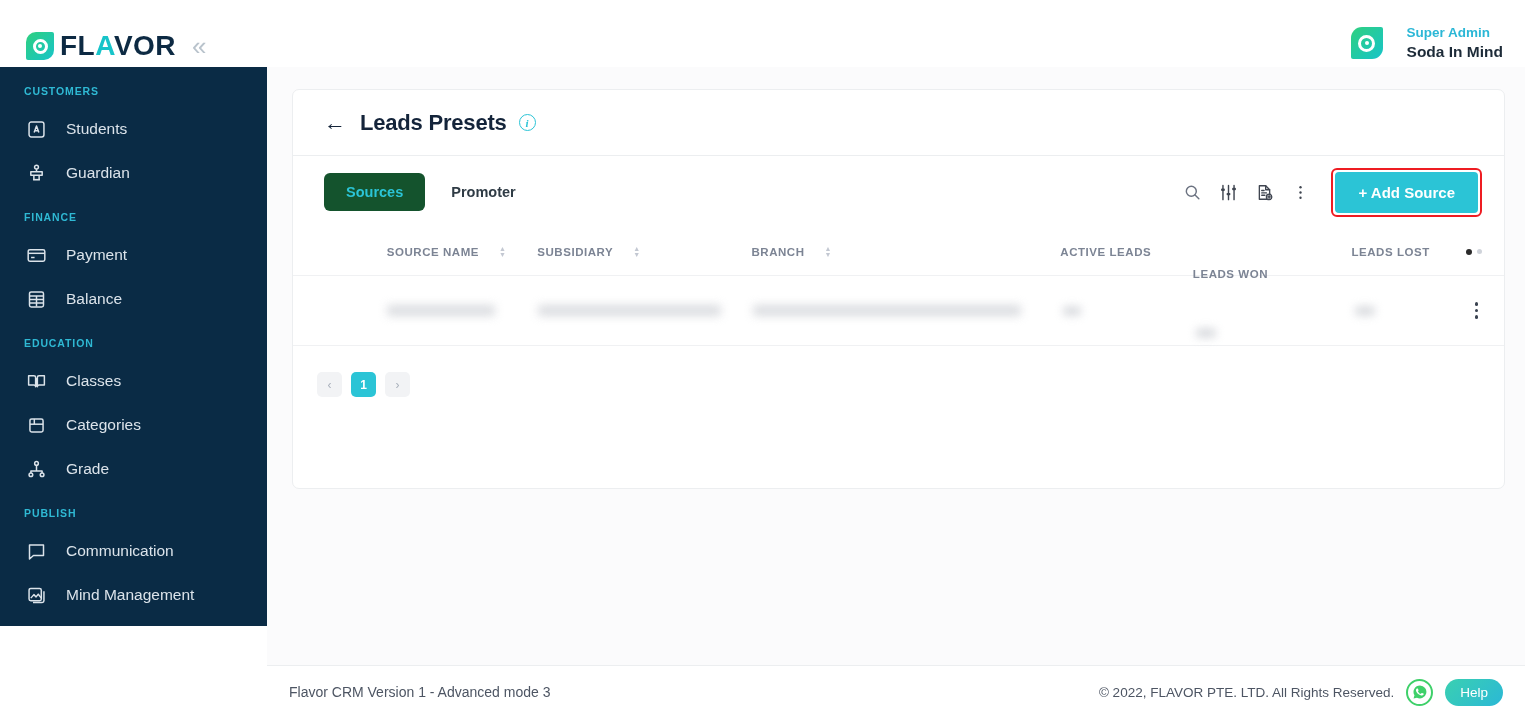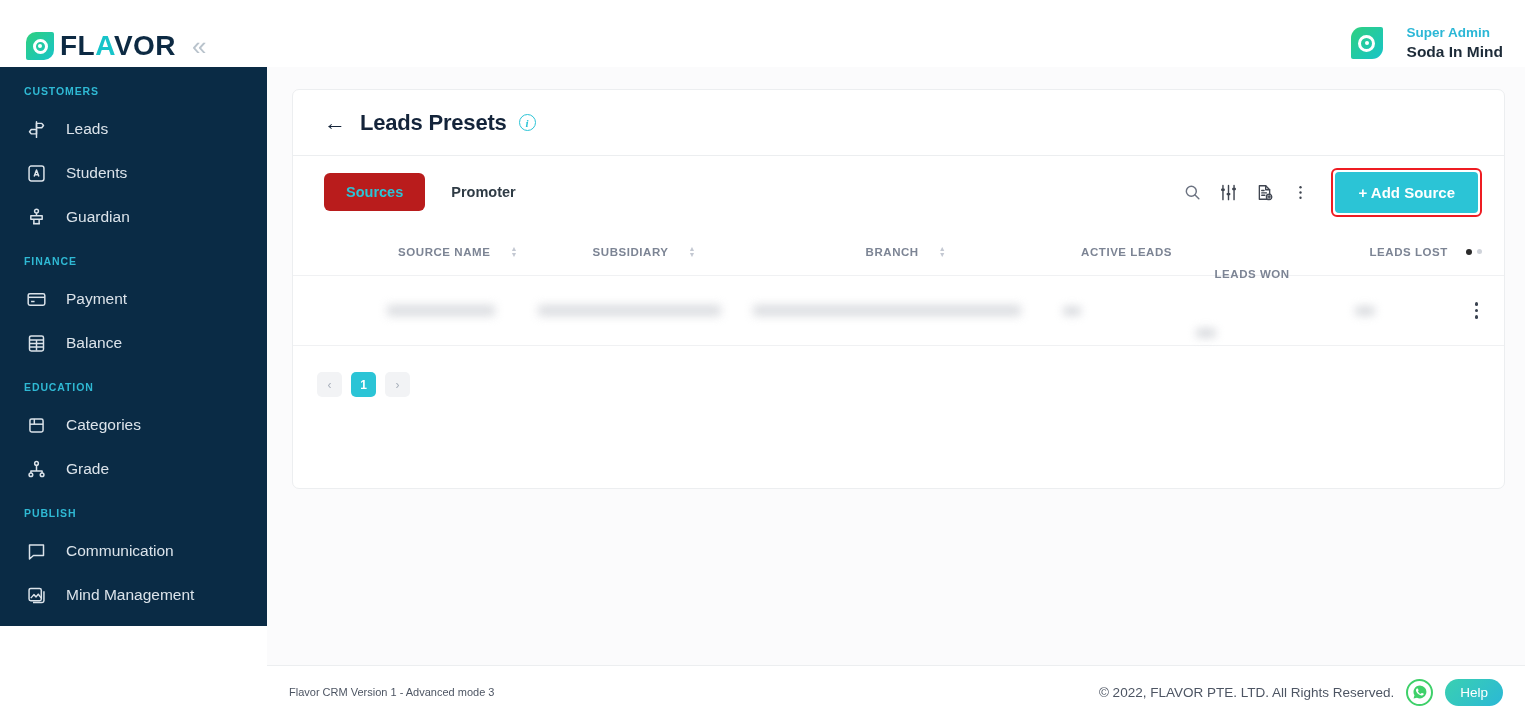"Leads" div.side-item { html: <div> <span> <svg> <path></path> <path></path> <path></path> </svg> </span> <span>Leads</span> </div> -> none }
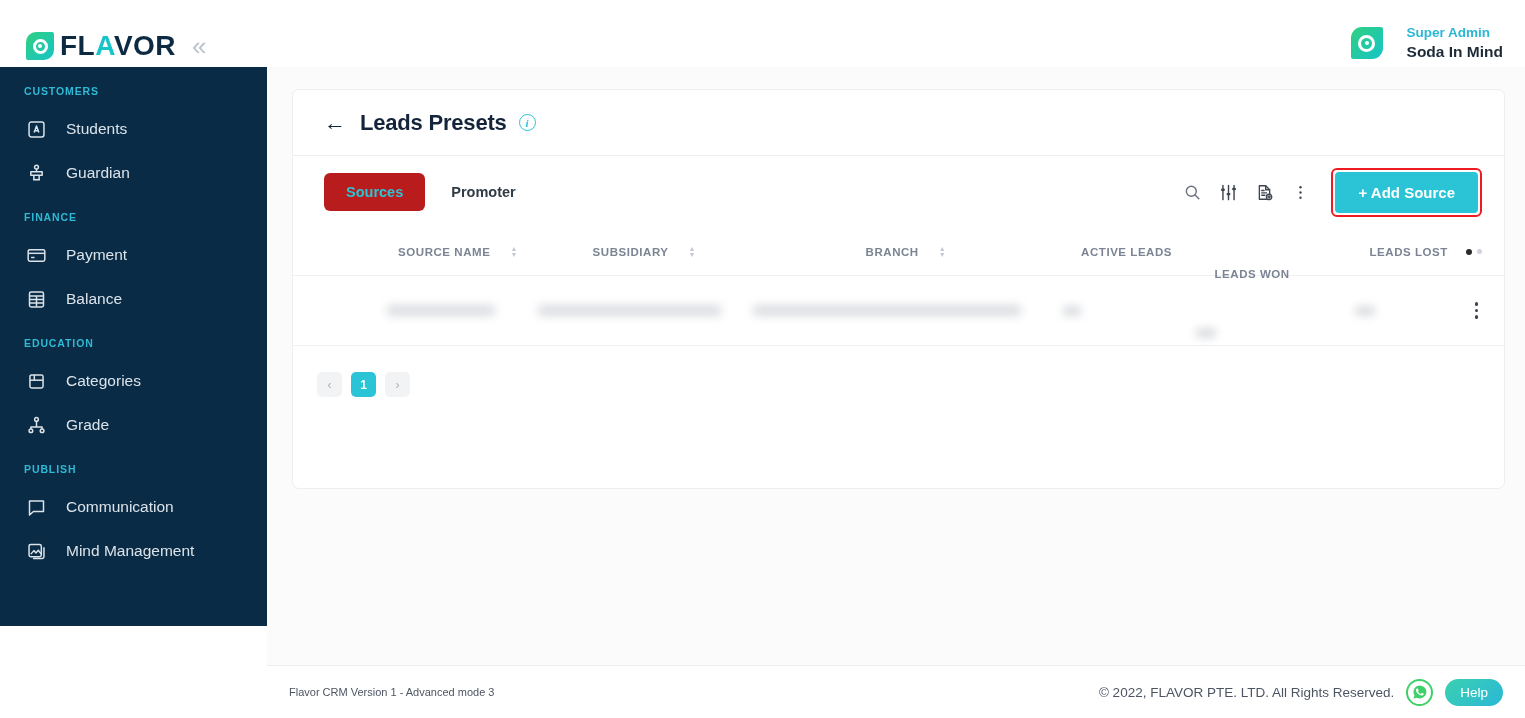"Sources" .tab.active { background: #b91c1c -> #14532d }
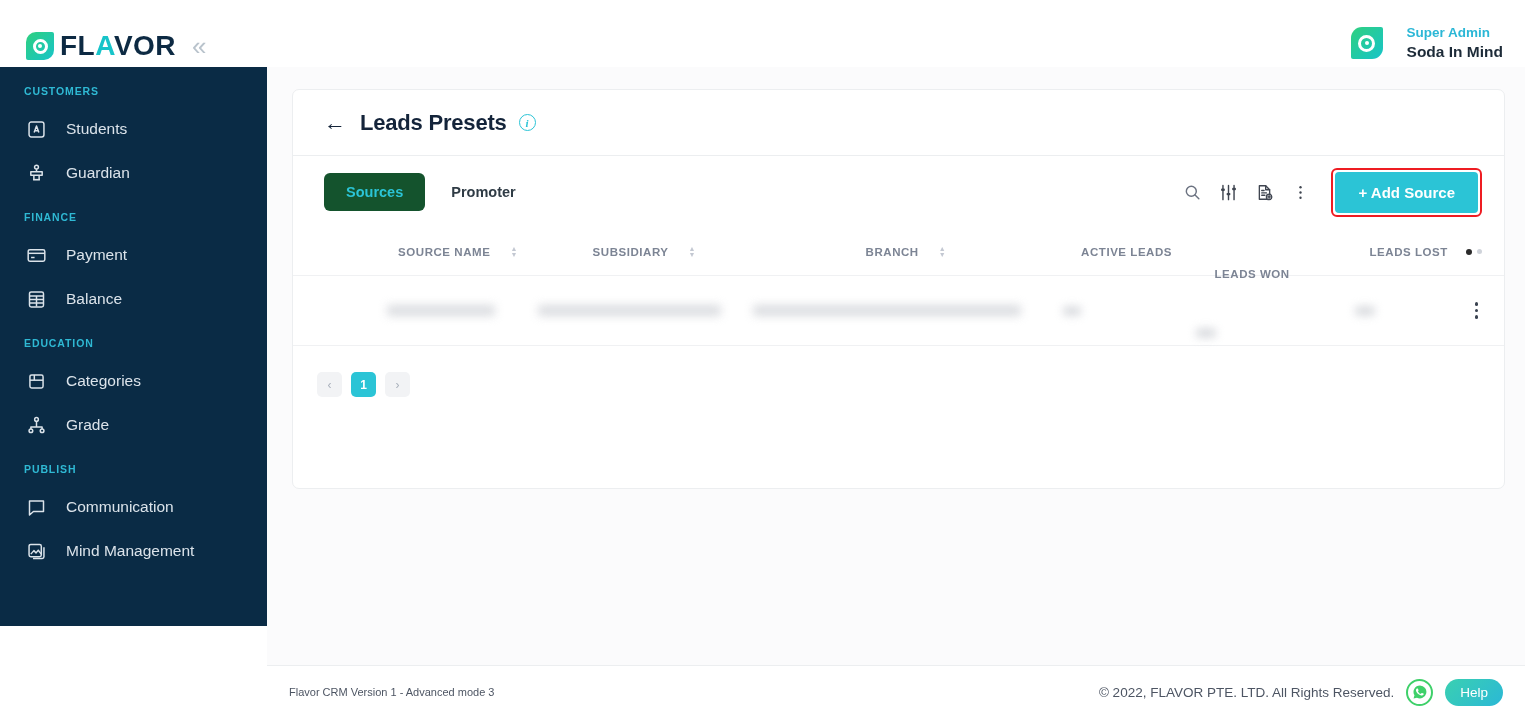"SOURCE NAME" .th { justify-content: center -> none }
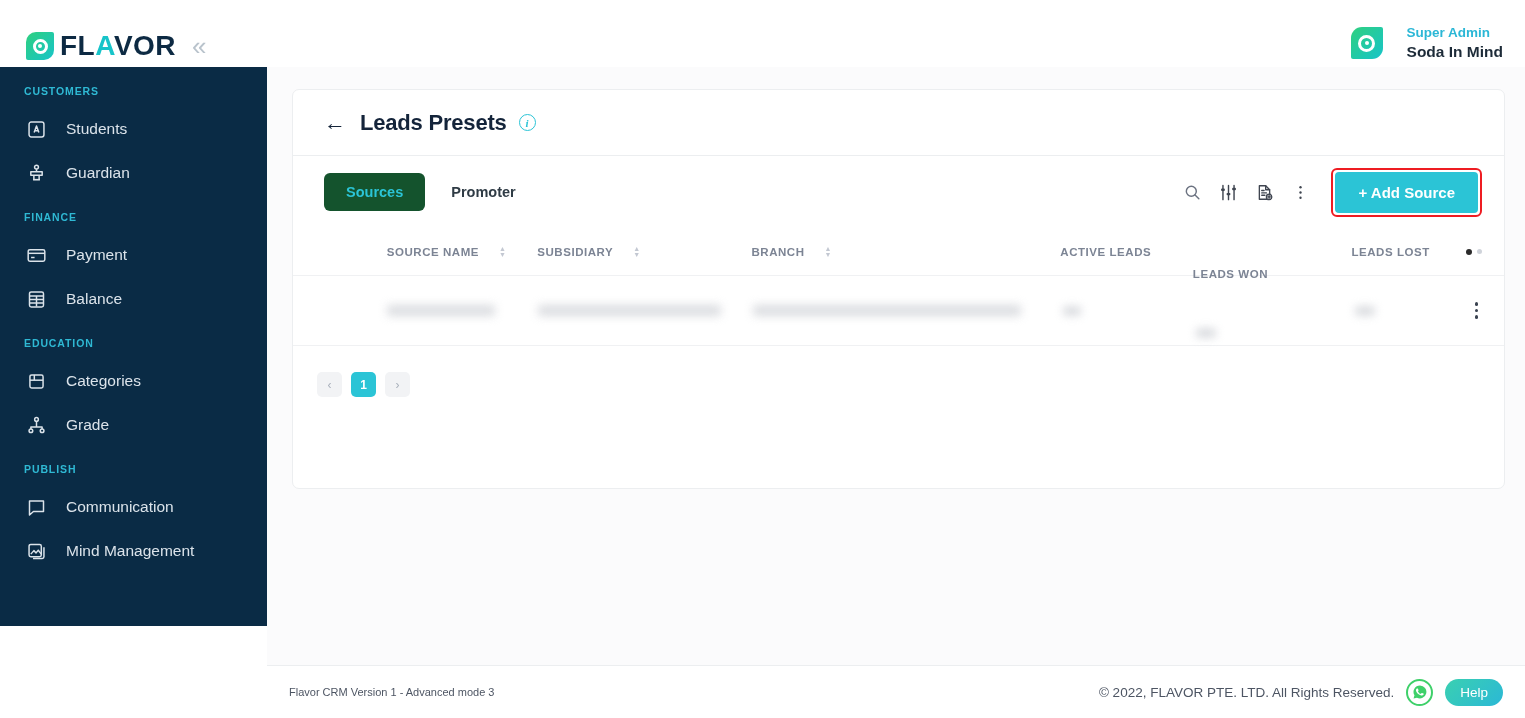"Classes" div.side-item { html: none -> <div> <span> <svg> <path></path> <path></path> <path></path> </svg> </span> <span>Classes</span> </div> }
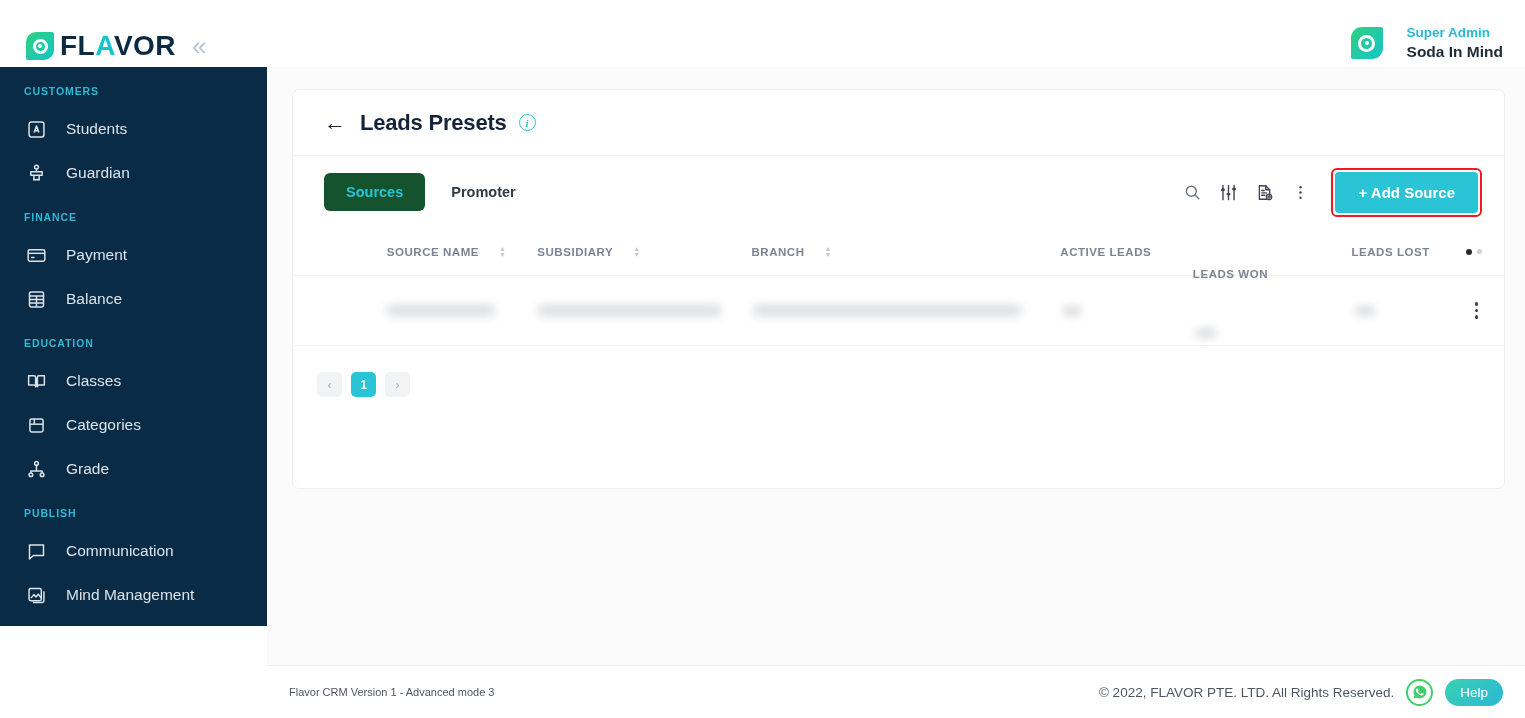"Flavor CRM Version 1 -" .foot-left { font-size: 11px -> 14px }
